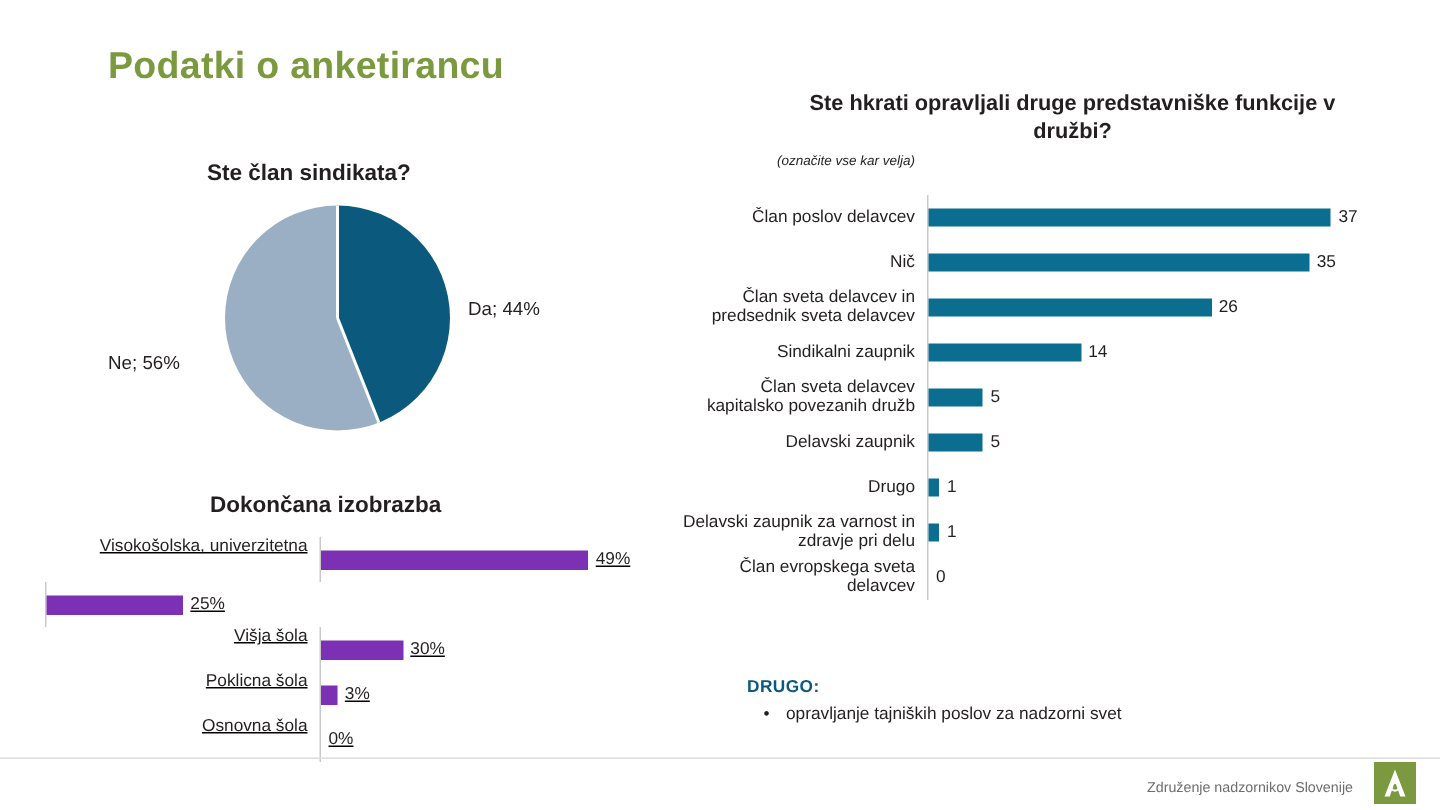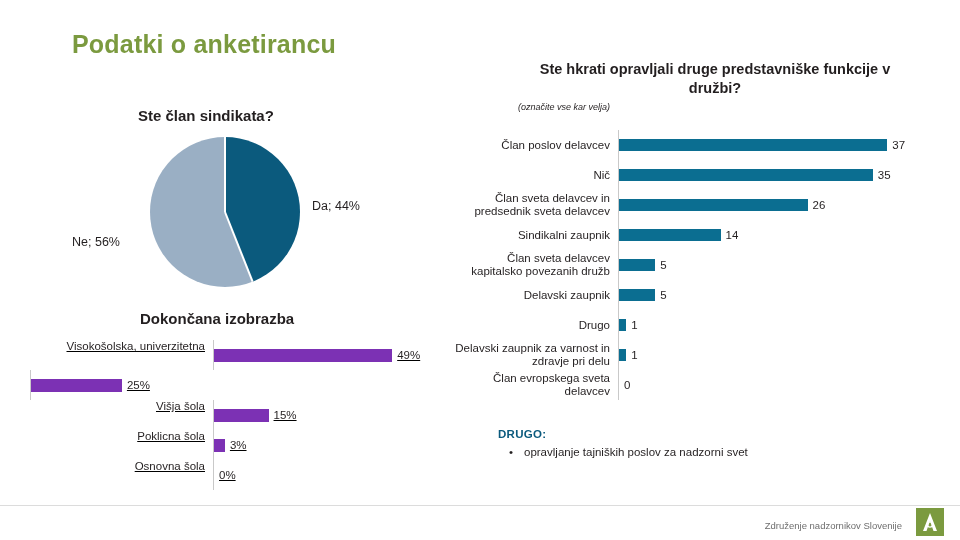"Dokončana izobrazba" .edu-block { top: 310px -> 328px }
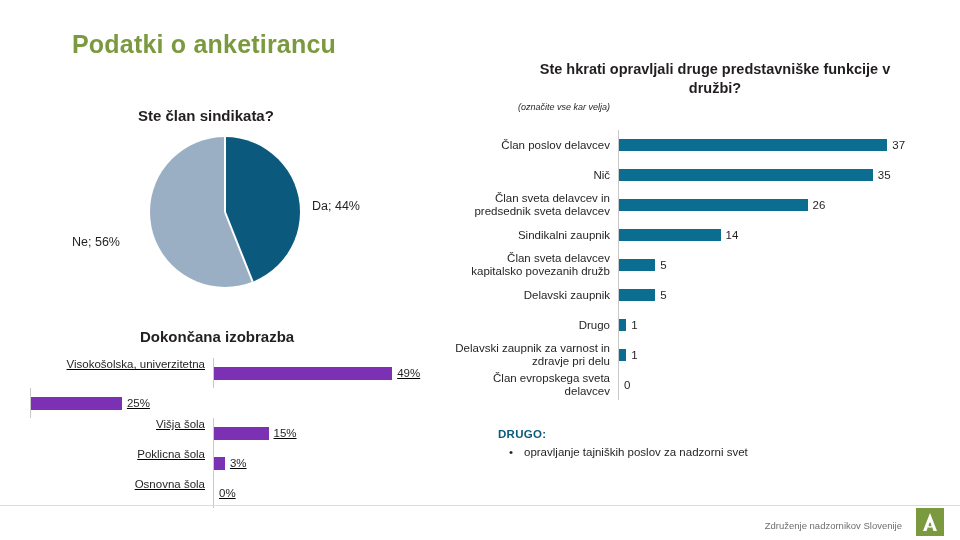"15%" div.edu-val { text: 15% -> 30% }
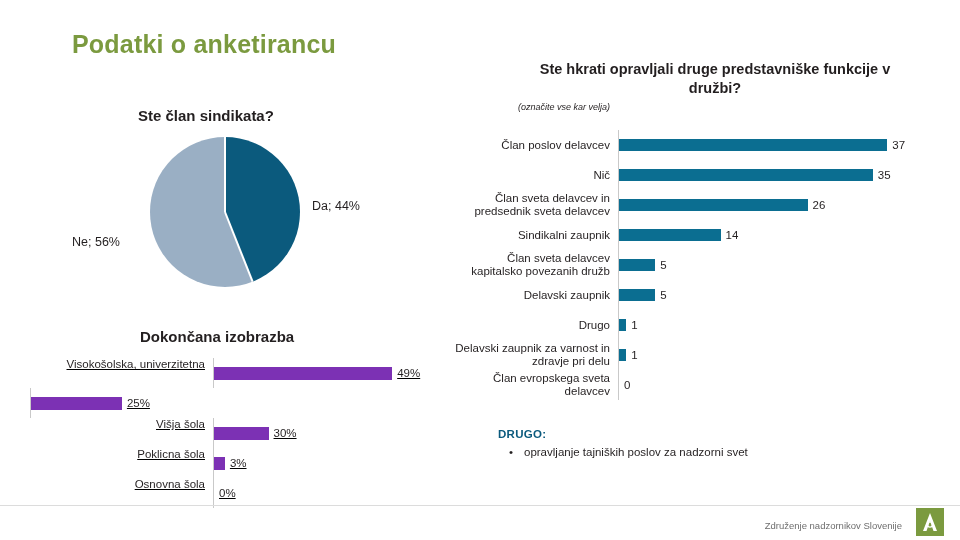"DRUGO:" .note { top: 428px -> 452px }
